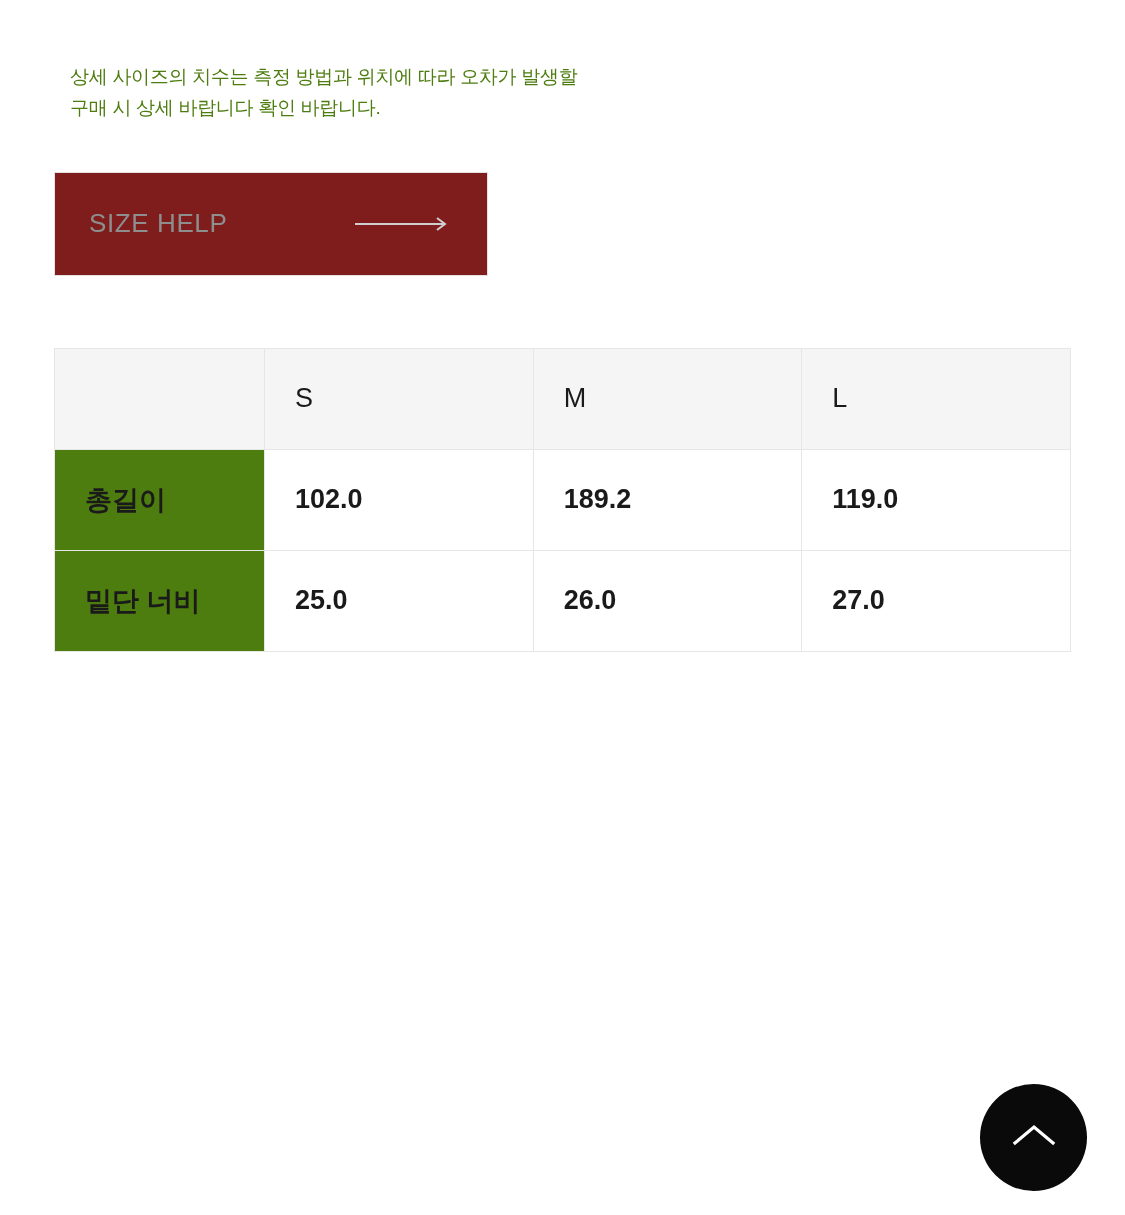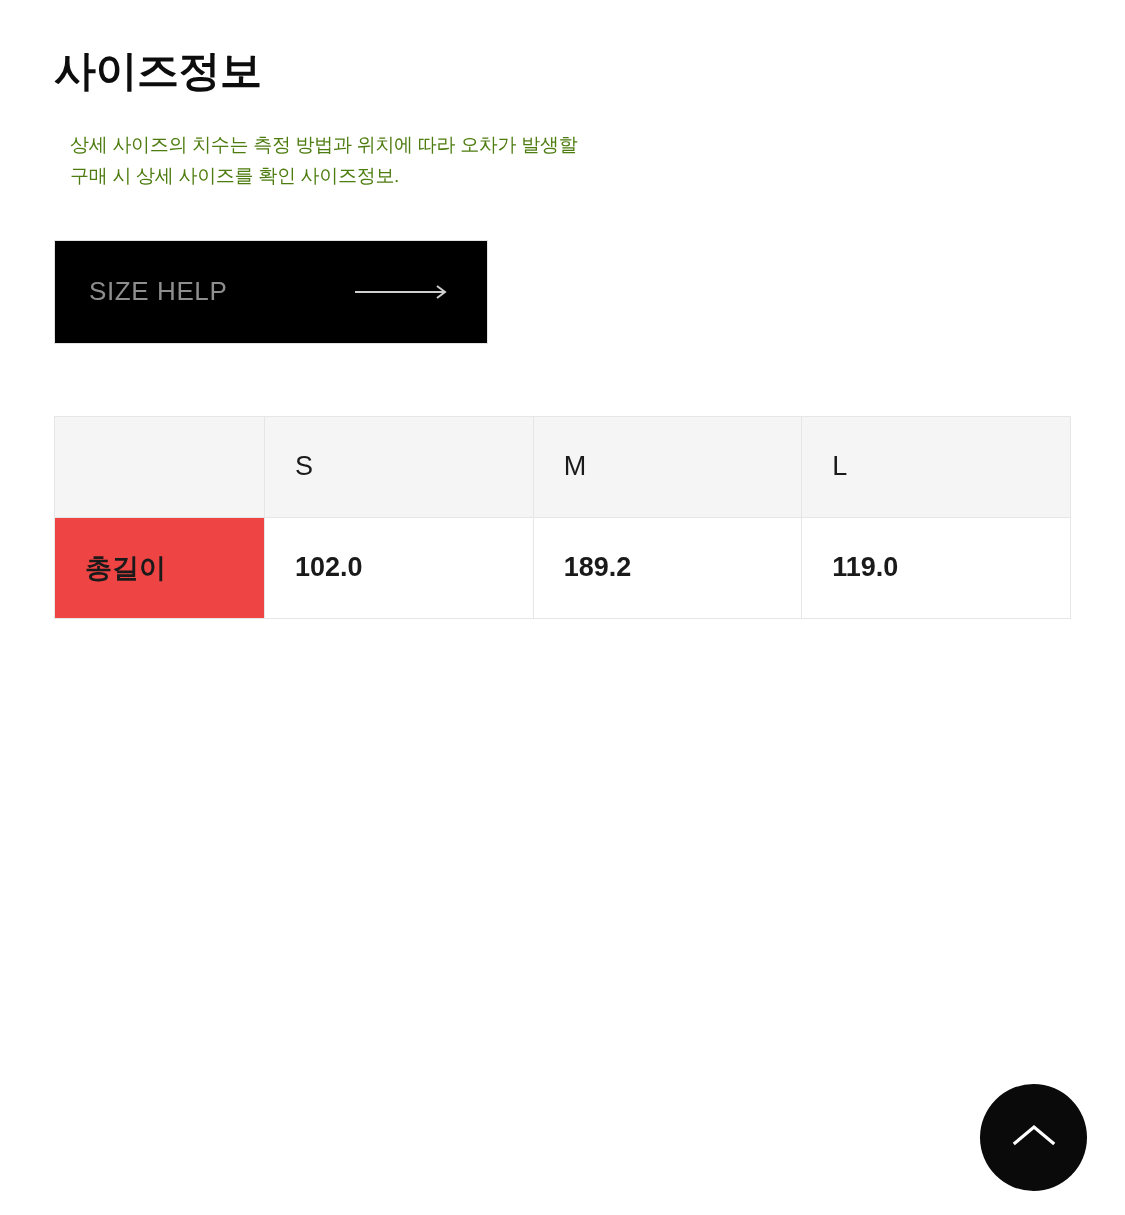"사이즈정보" h1.page-title { html: <h1>사이즈정보</h1> -> none }
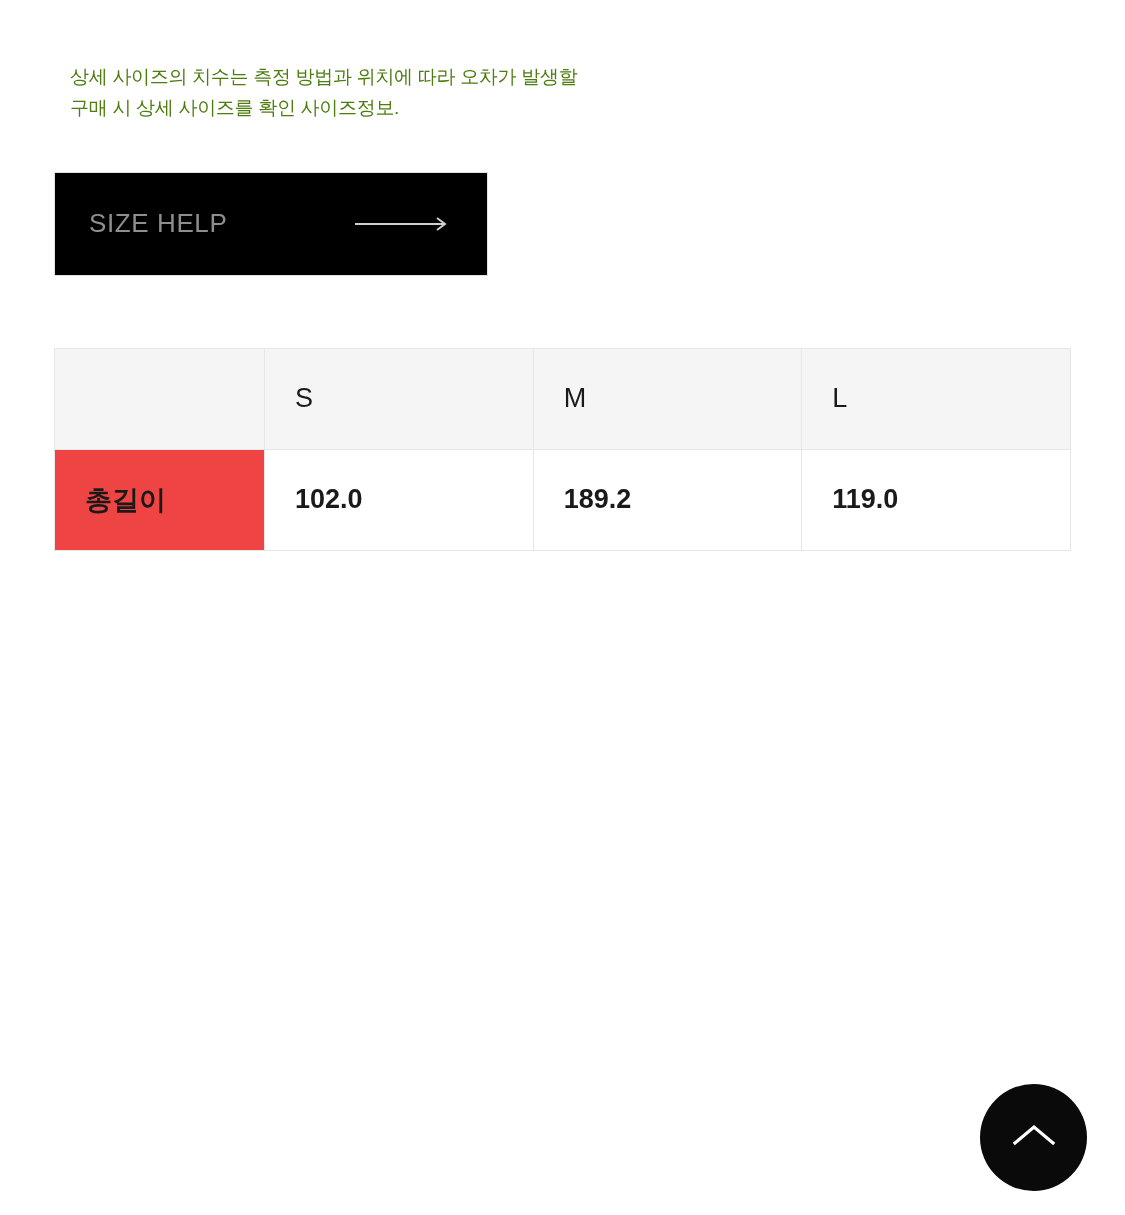"구매 시 상세 사이즈를 확인" span.notice-line { text: 사이즈를 확인 사이즈정보 -> 바랍니다 확인 바랍니다 }
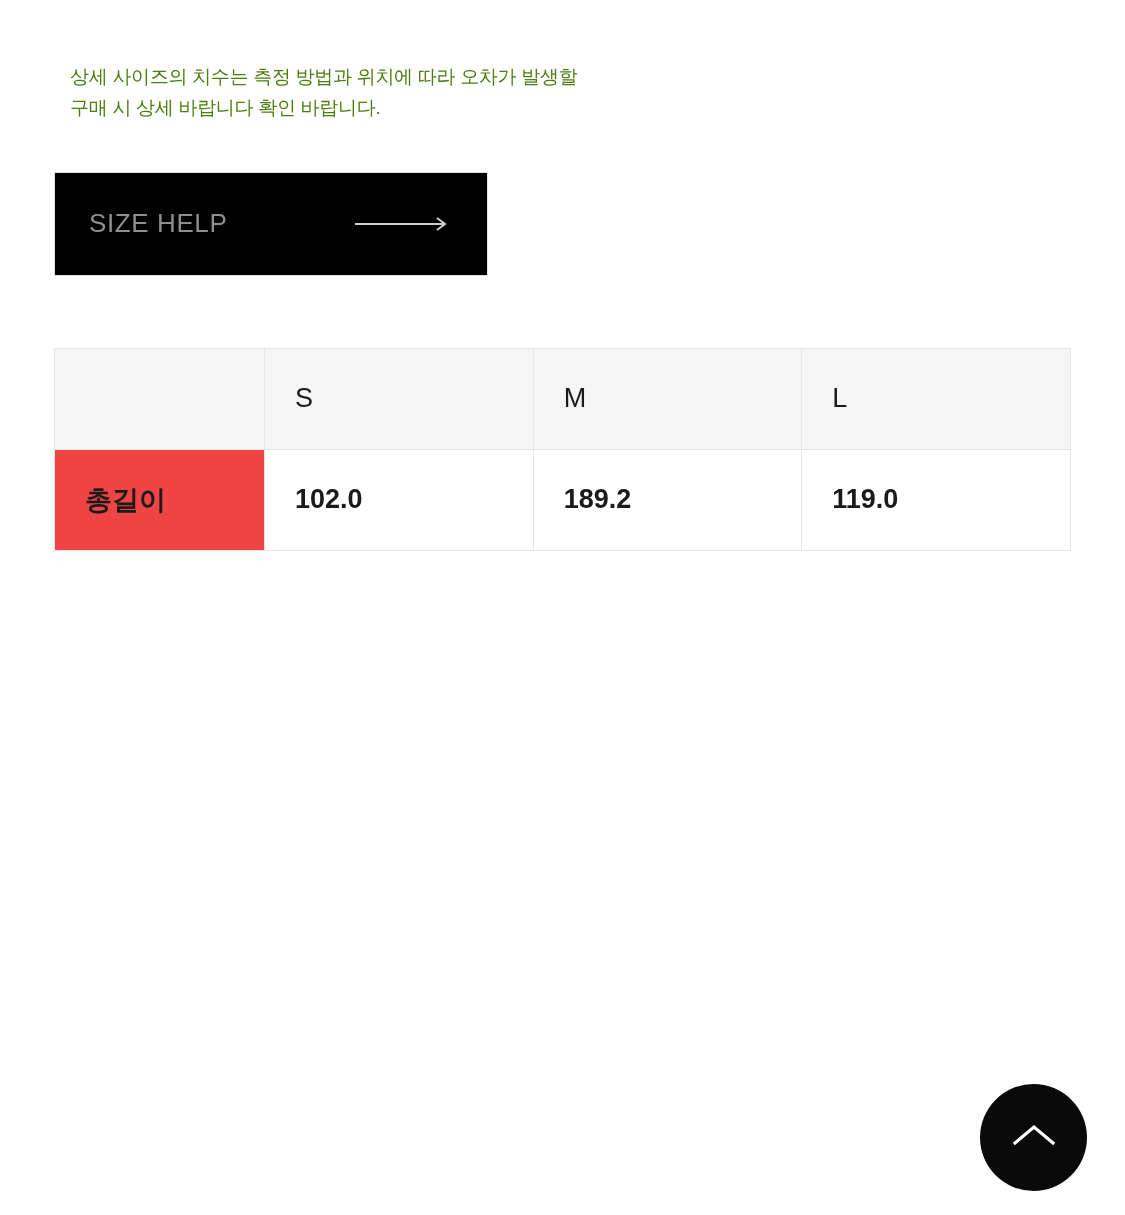"SIZE HELP" .size-help-btn { background: #000000 -> #7f1d1d }
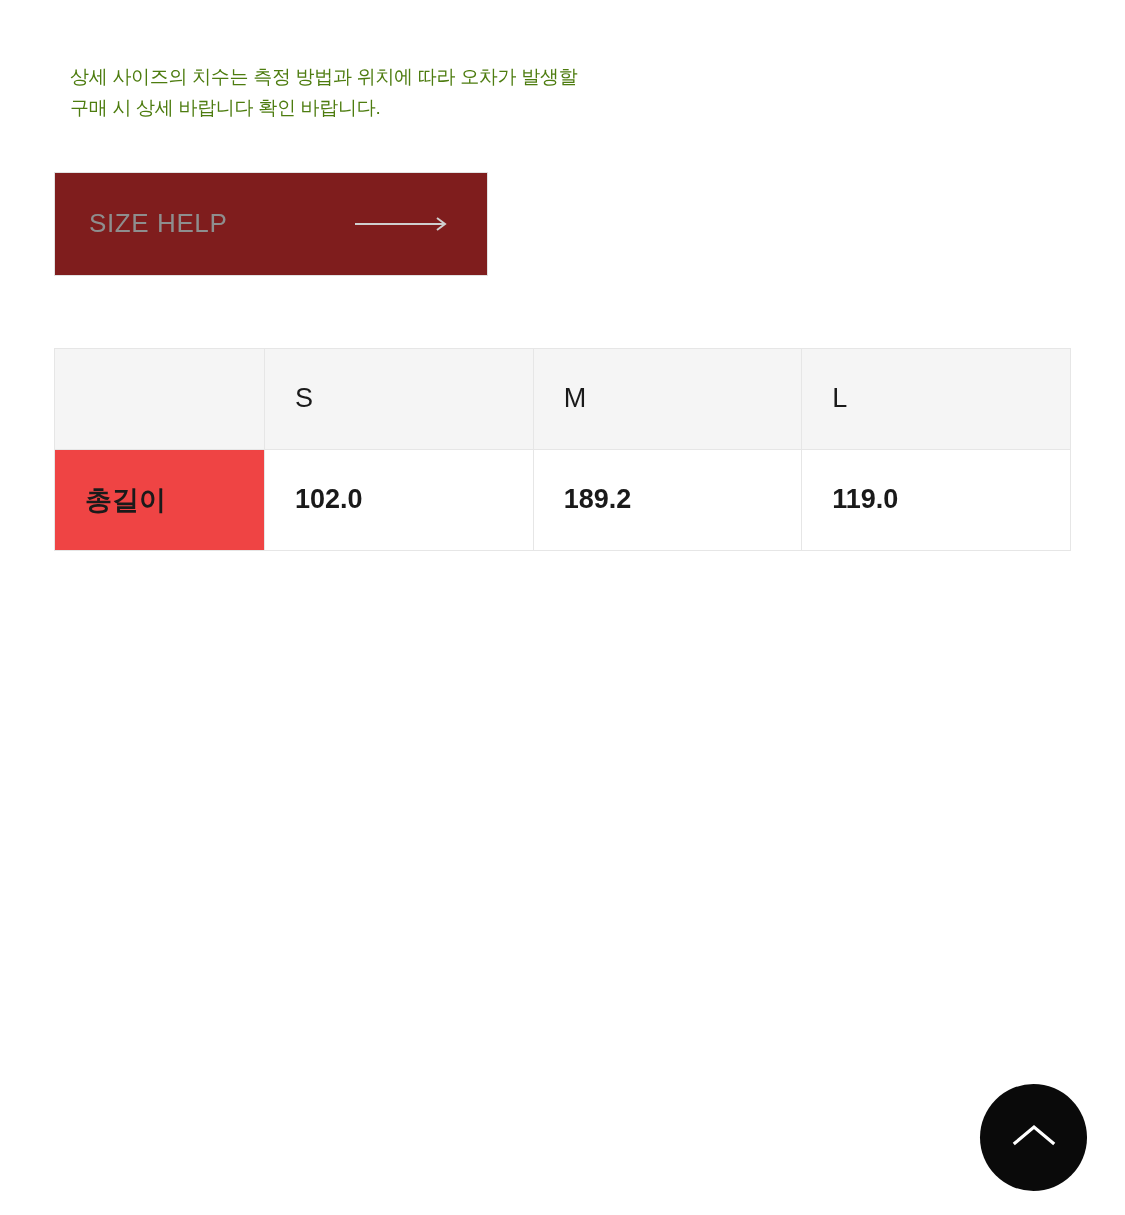"총길이" .size-table tbody th { background: #ef4444 -> #4d7c0f }
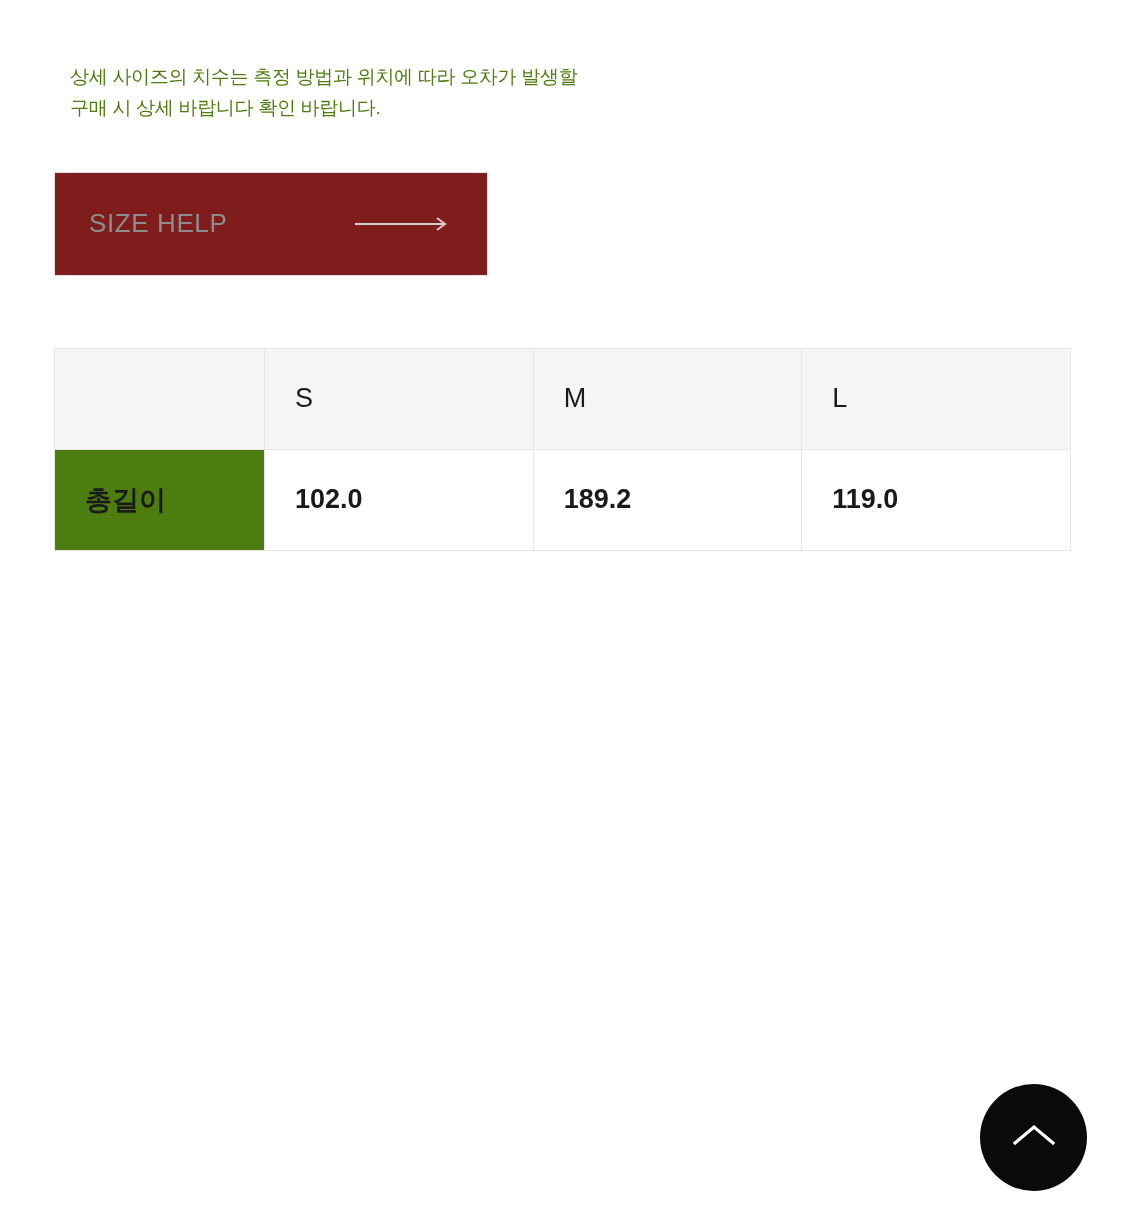"밑단 너비" tr { html: none -> <tr> <th>밑단 너비</th> <td>25.0</td> <td>26.0</td> <td>27.0</td> </tr> }
